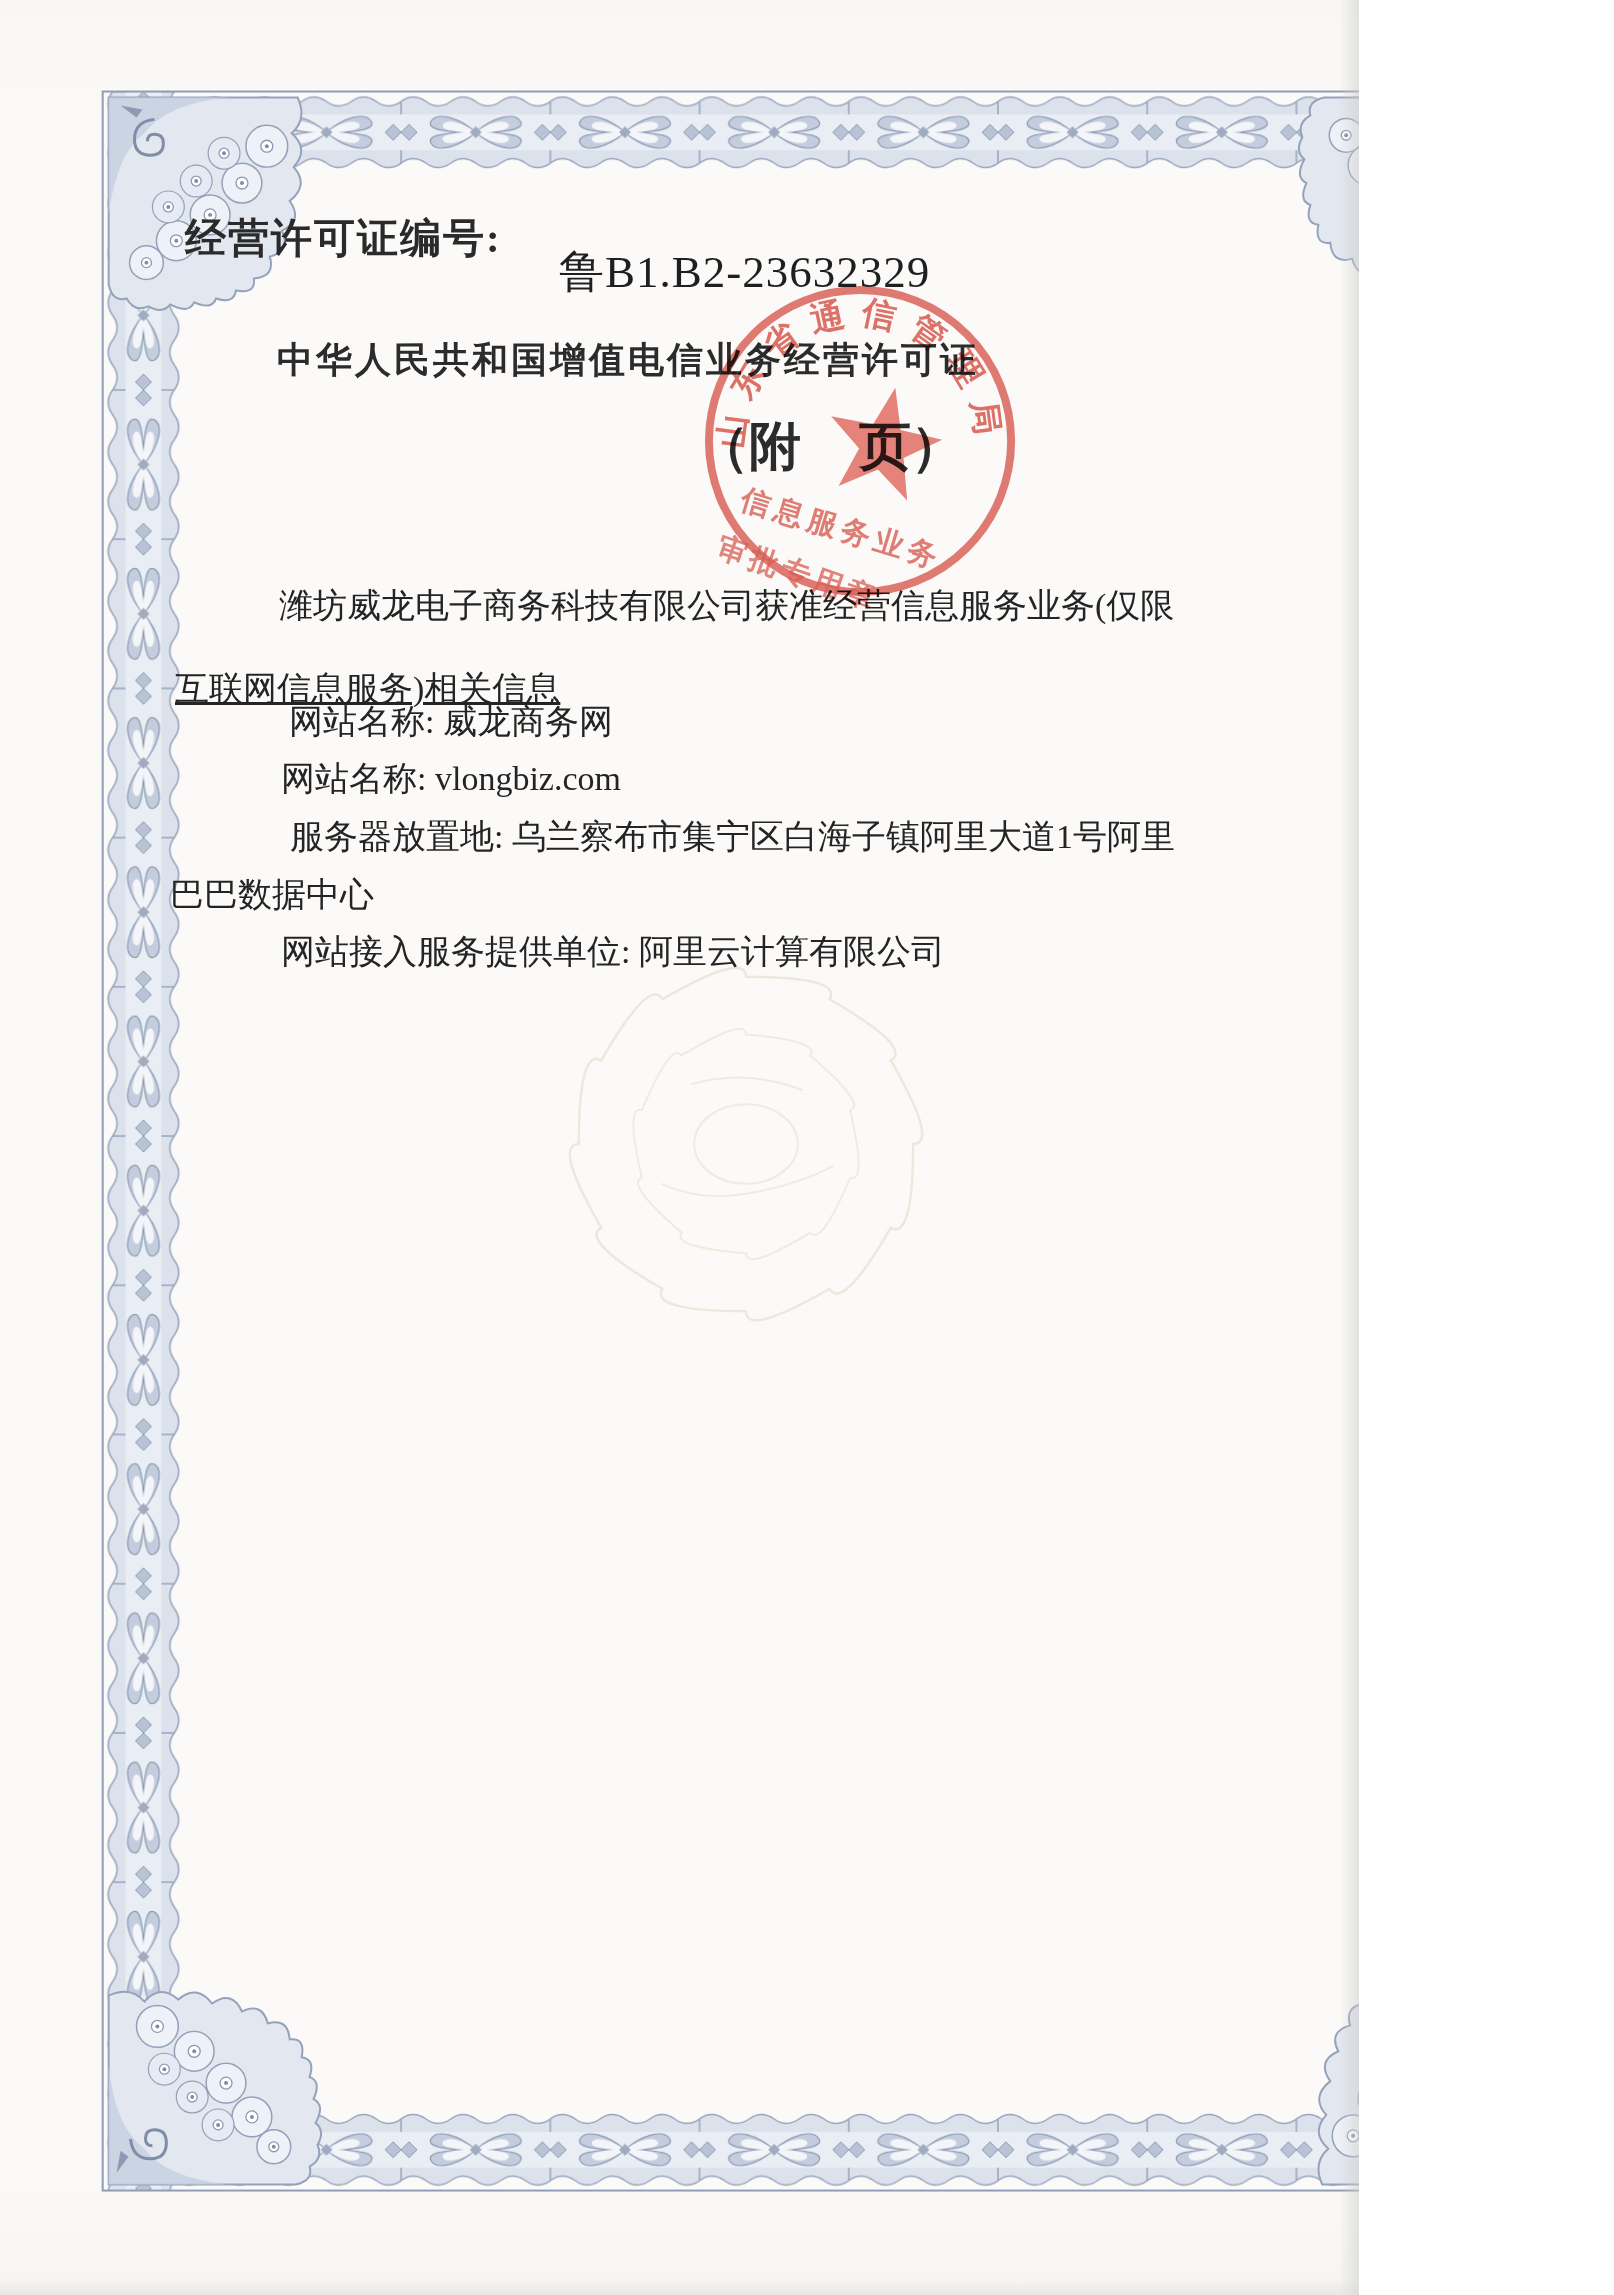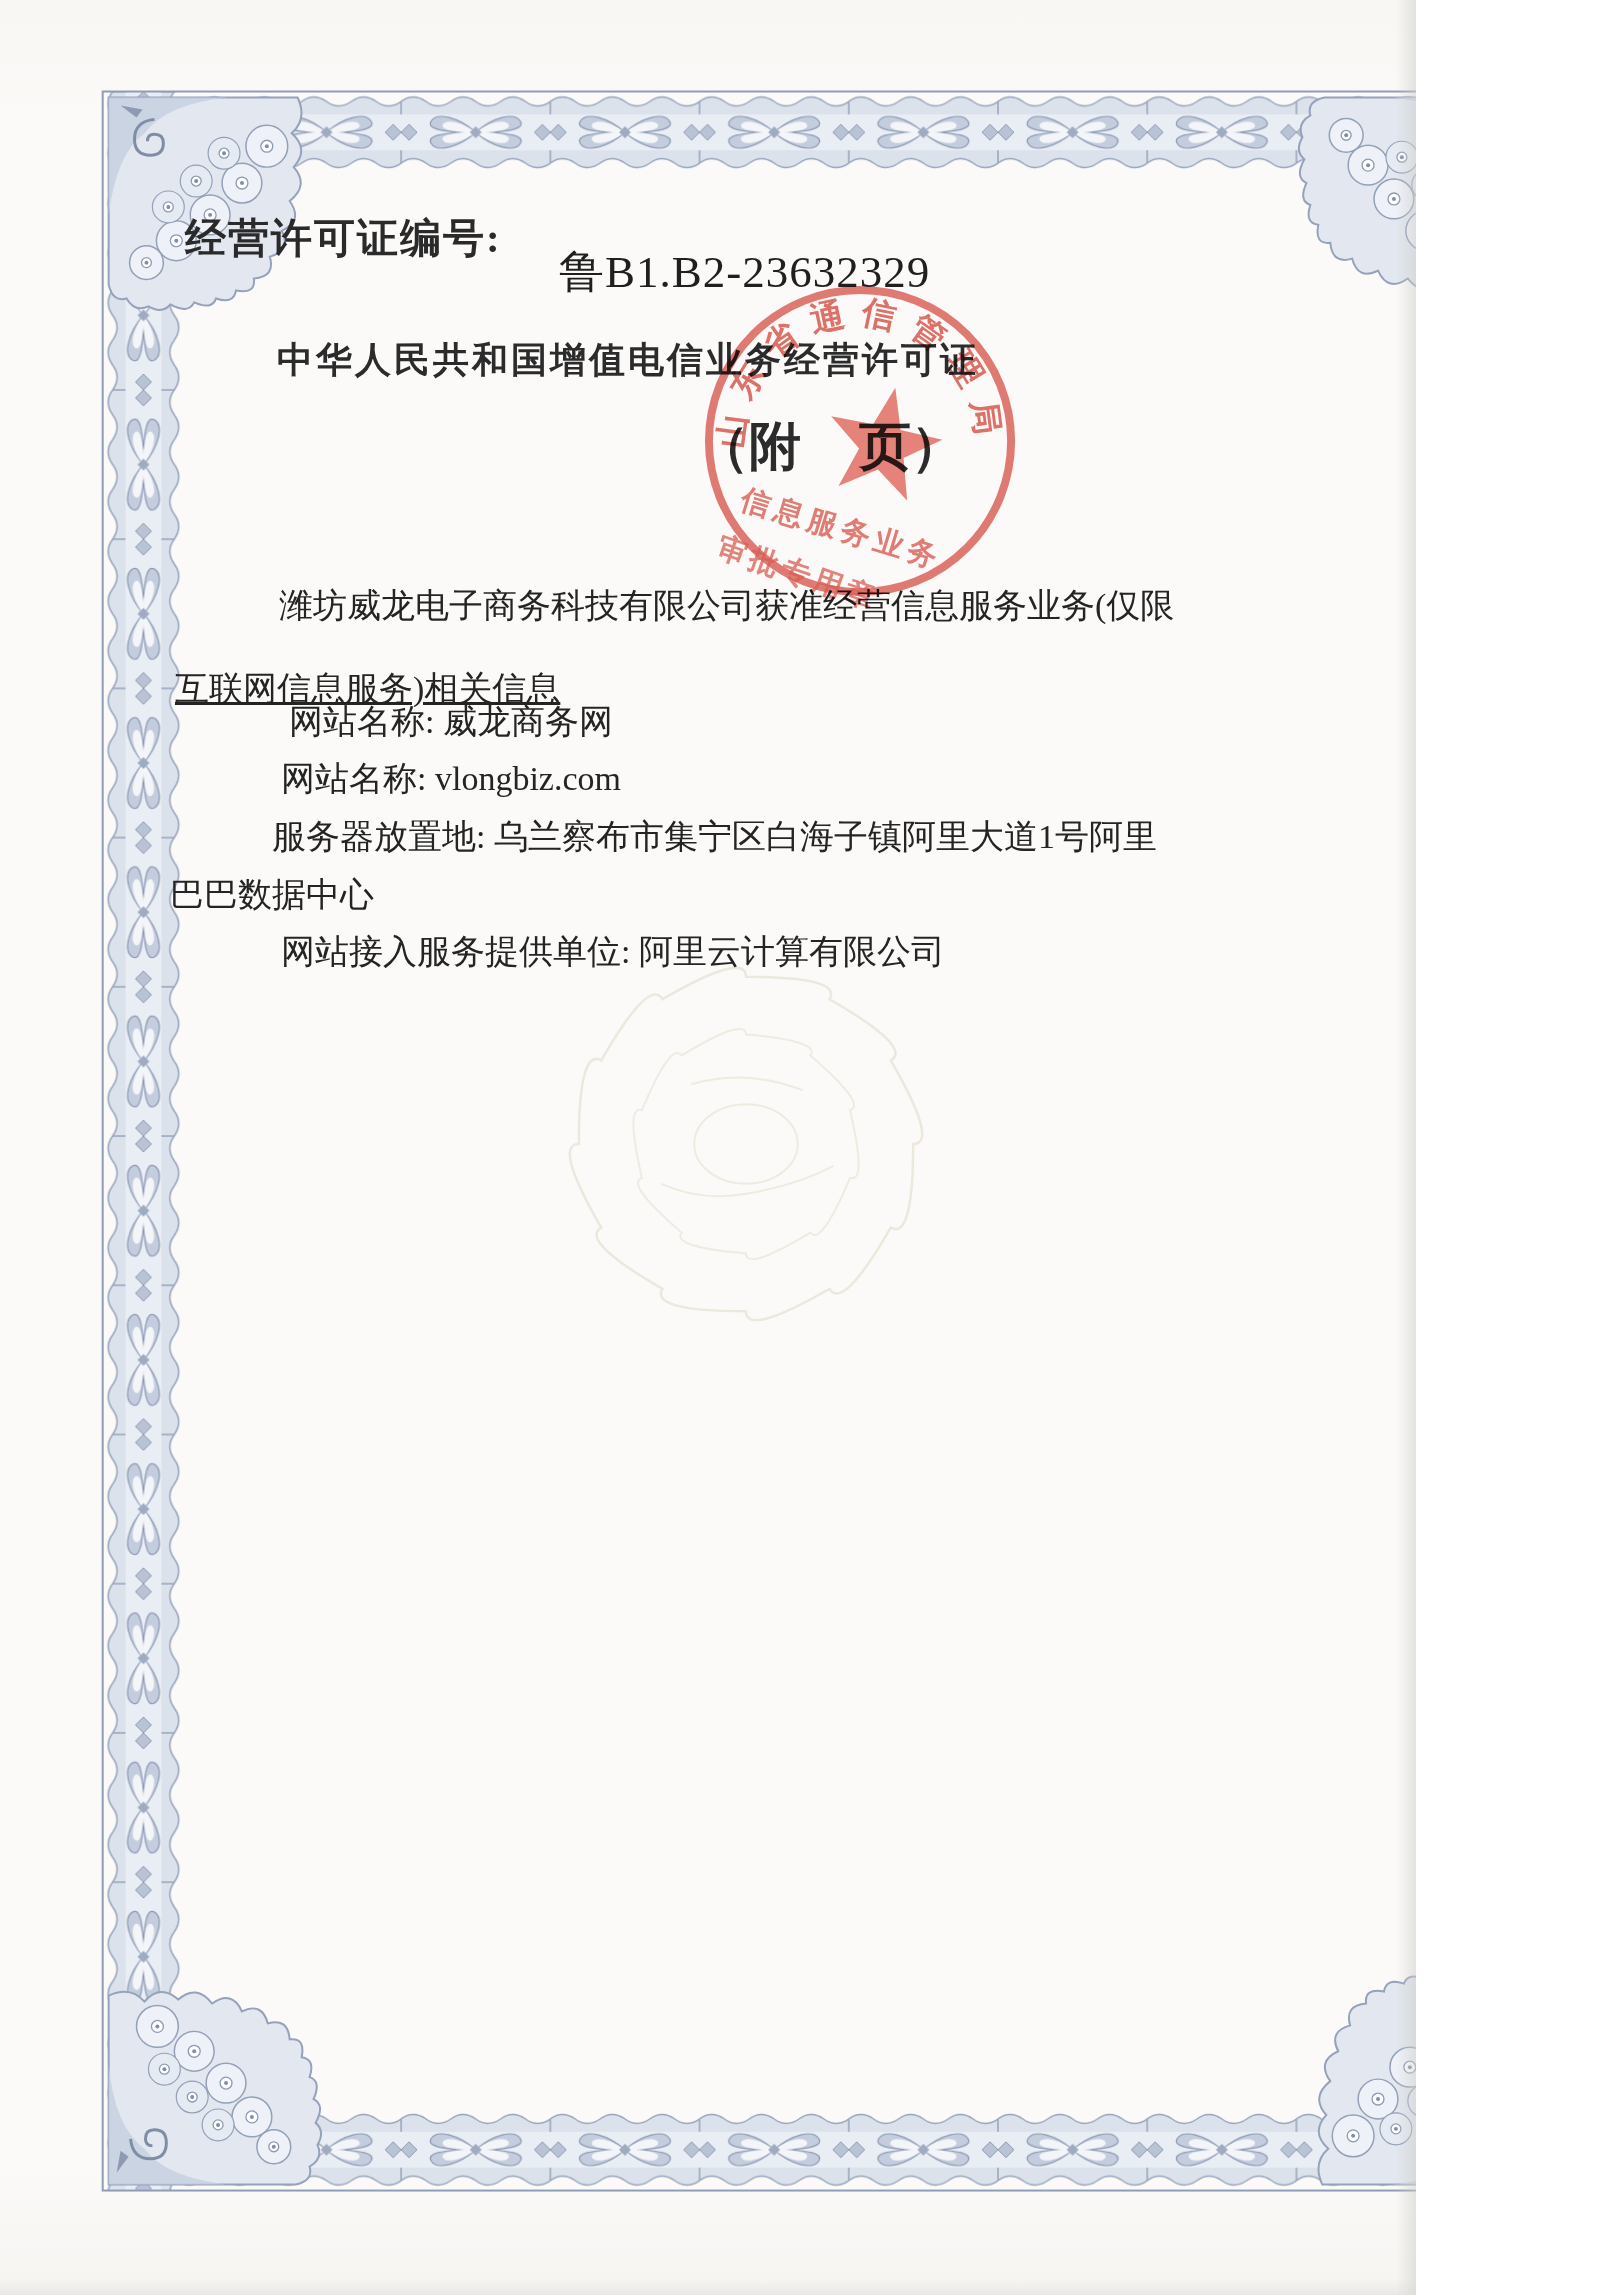"经营许可证编号:" .page { padding-left: none -> 44px; width: 1416px -> 1315px }
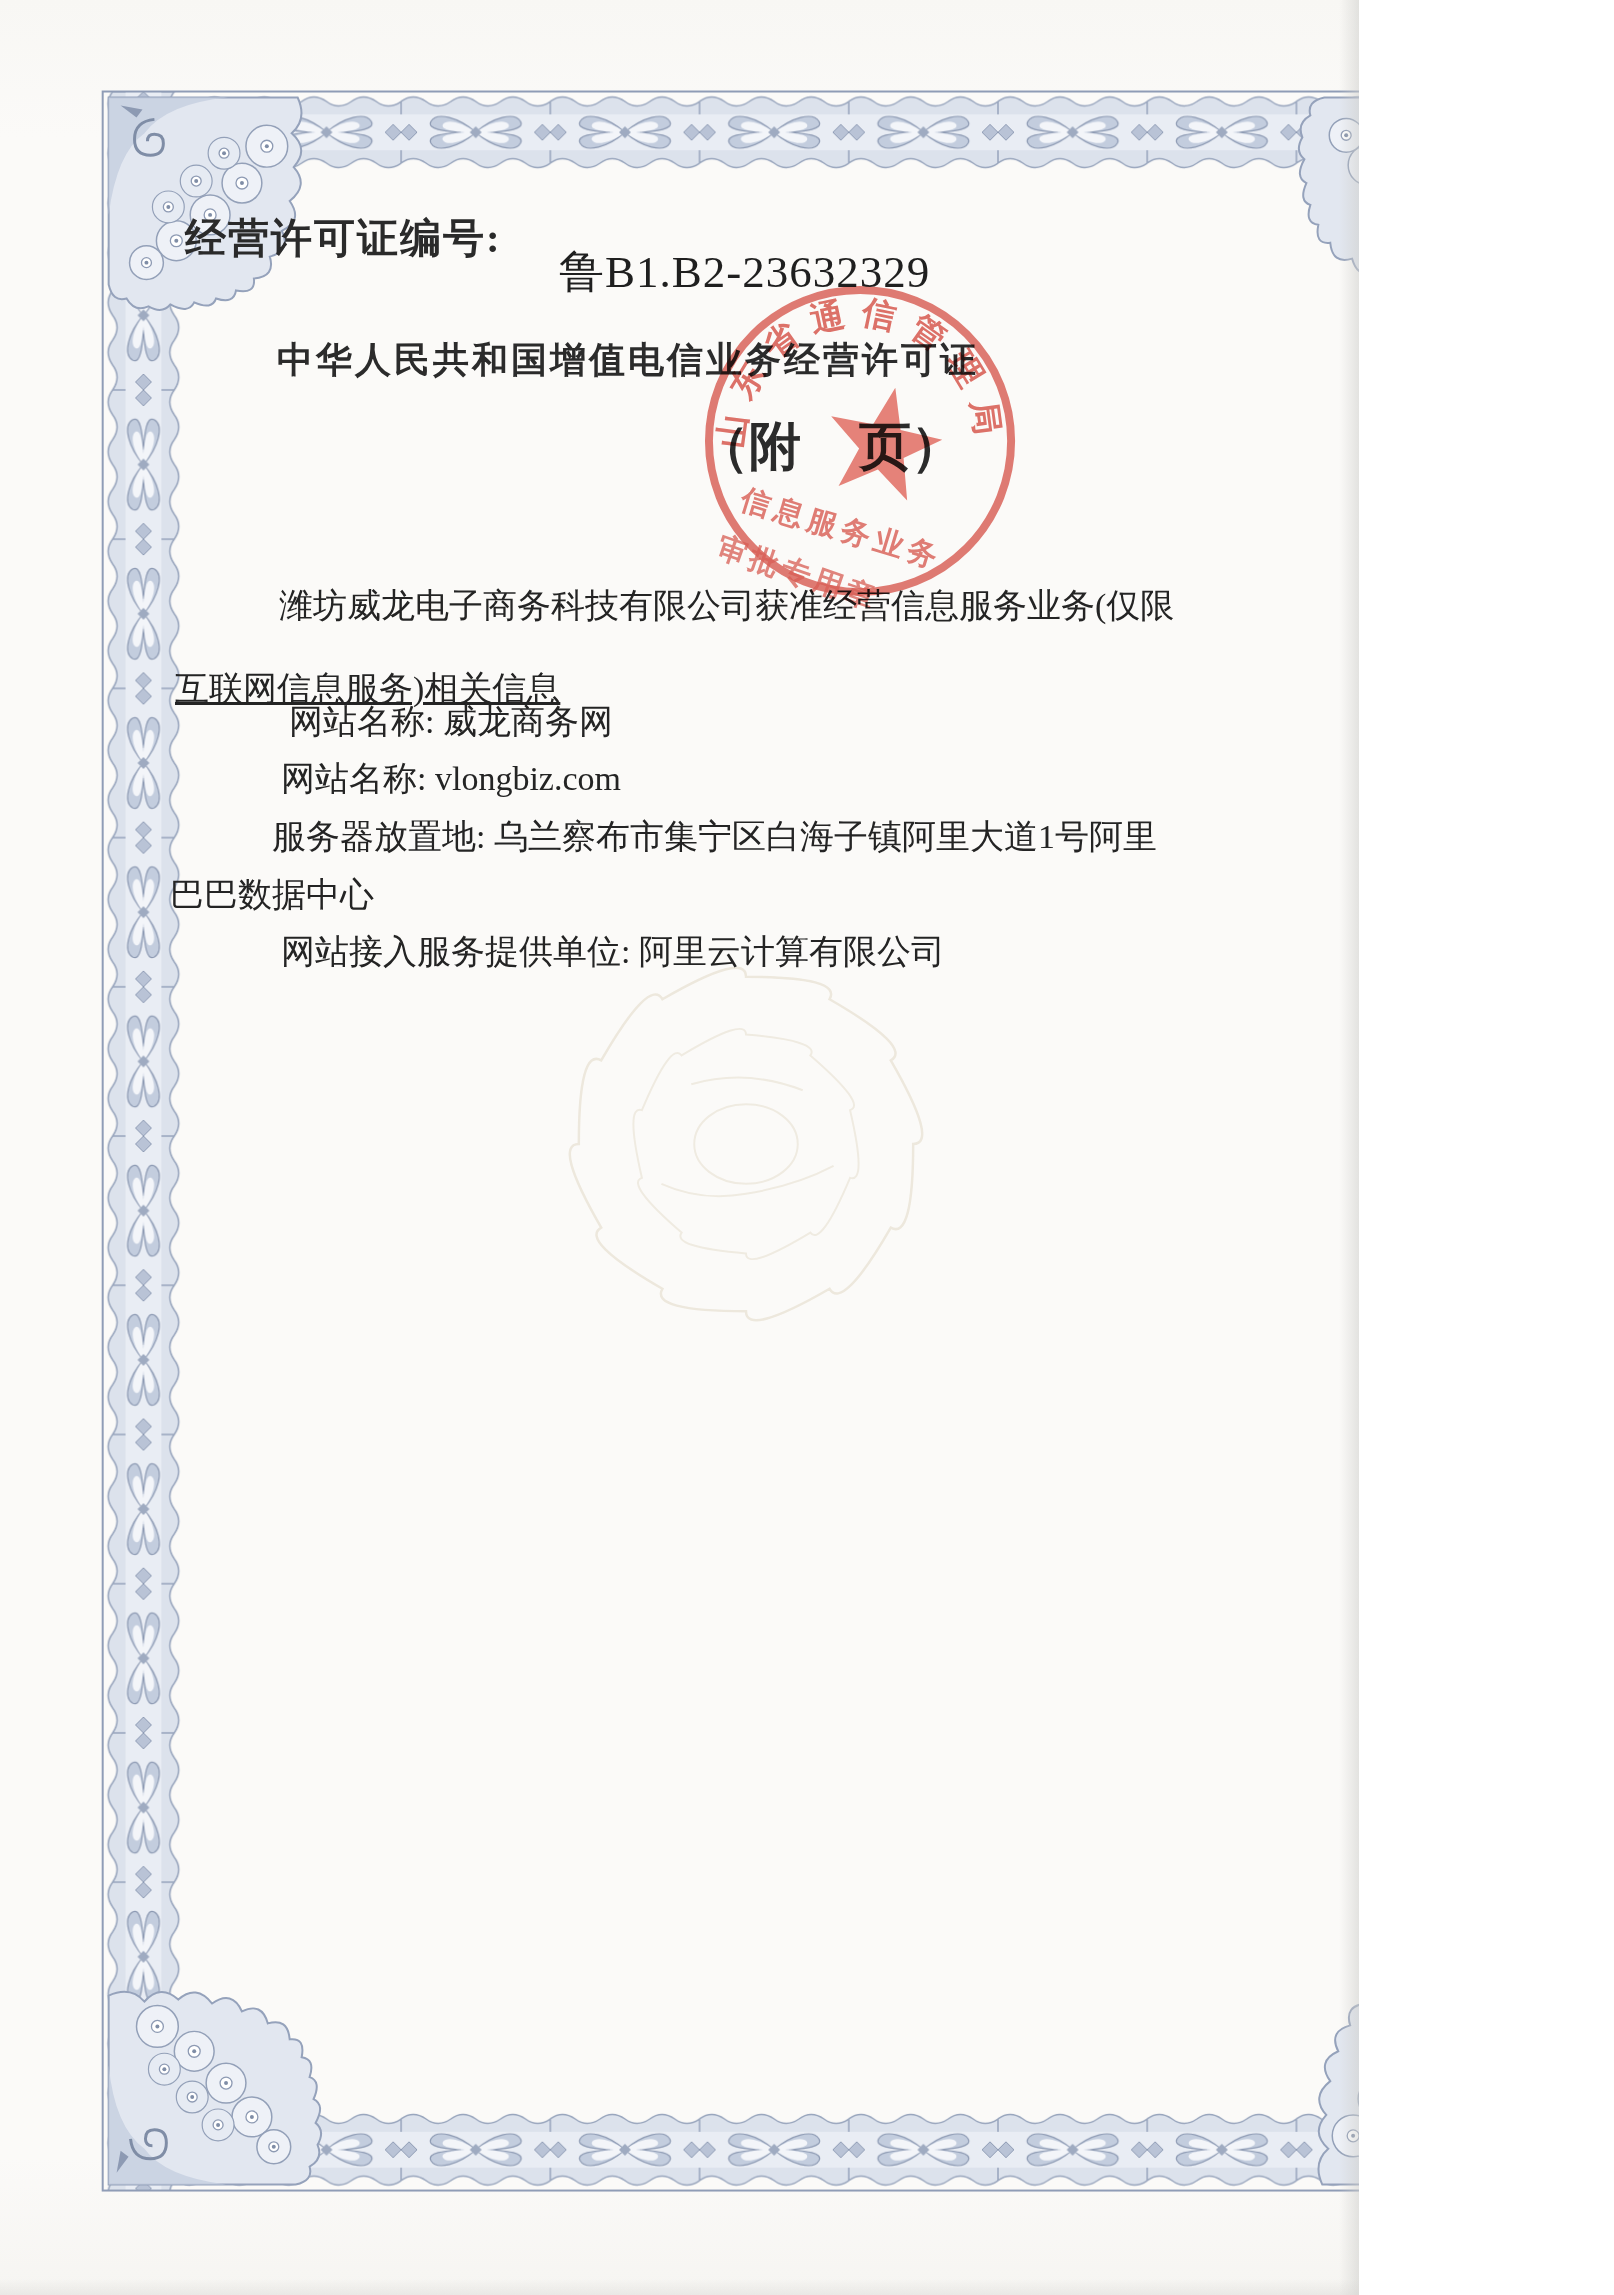"服务器放置地: 乌兰察布市集宁区白海子镇阿里大道1号阿里" .l5 { left: 272px -> 290px }
